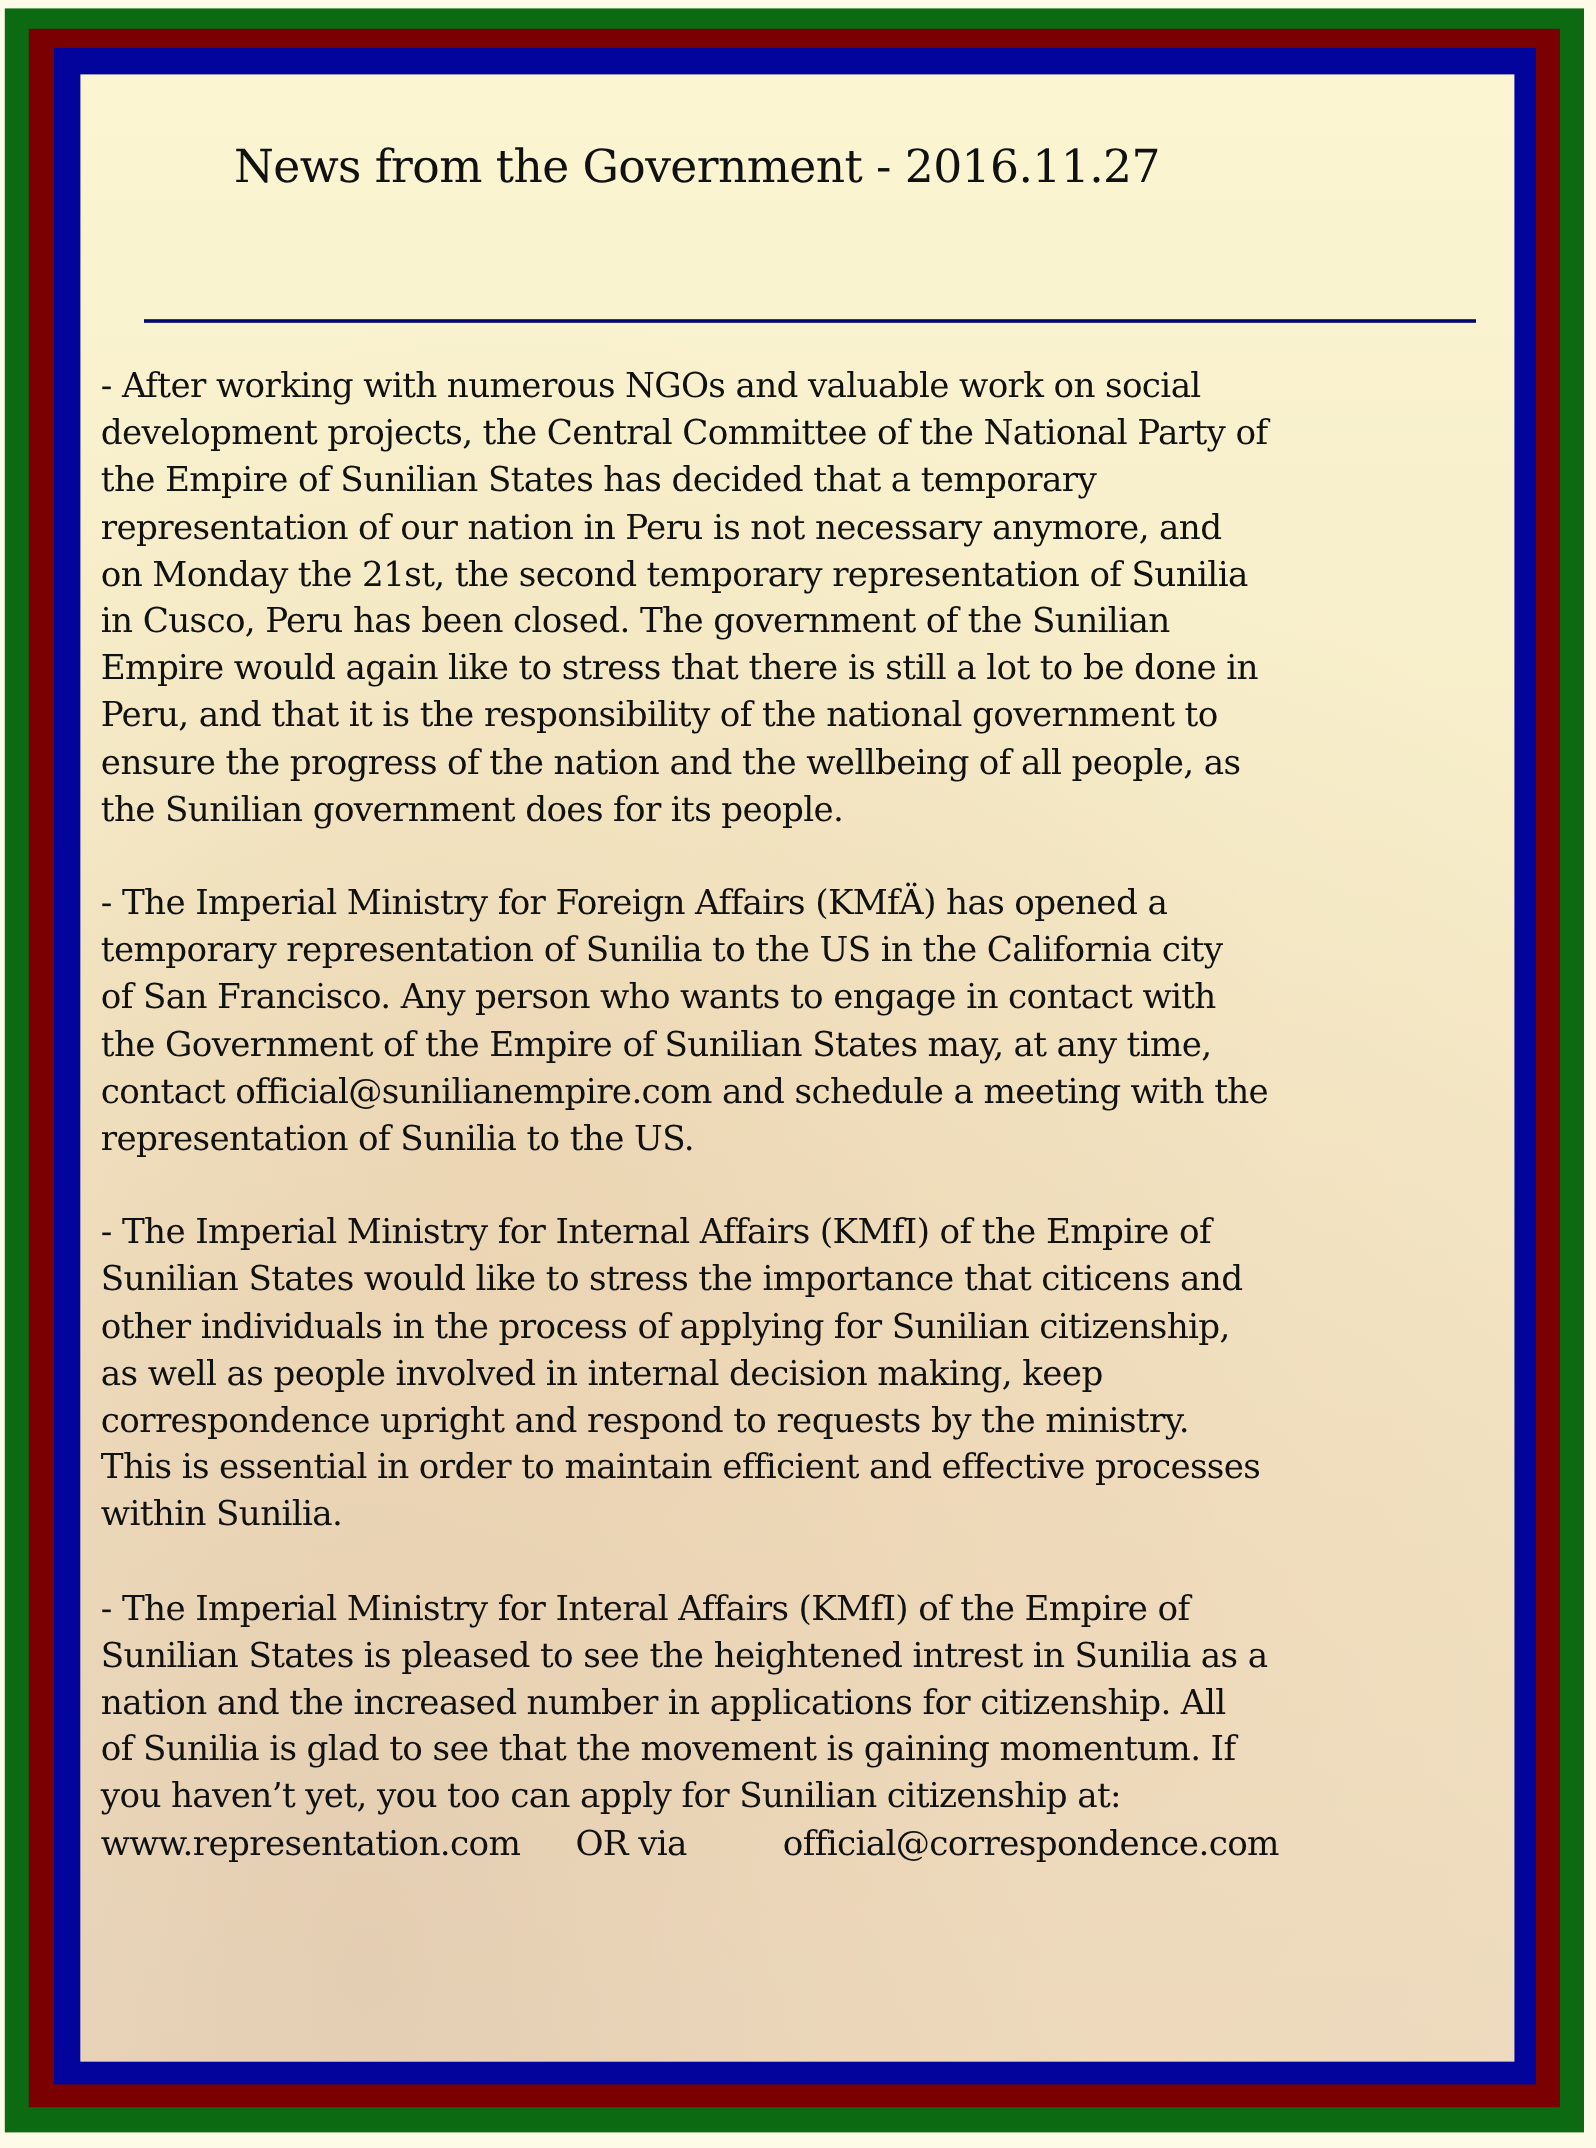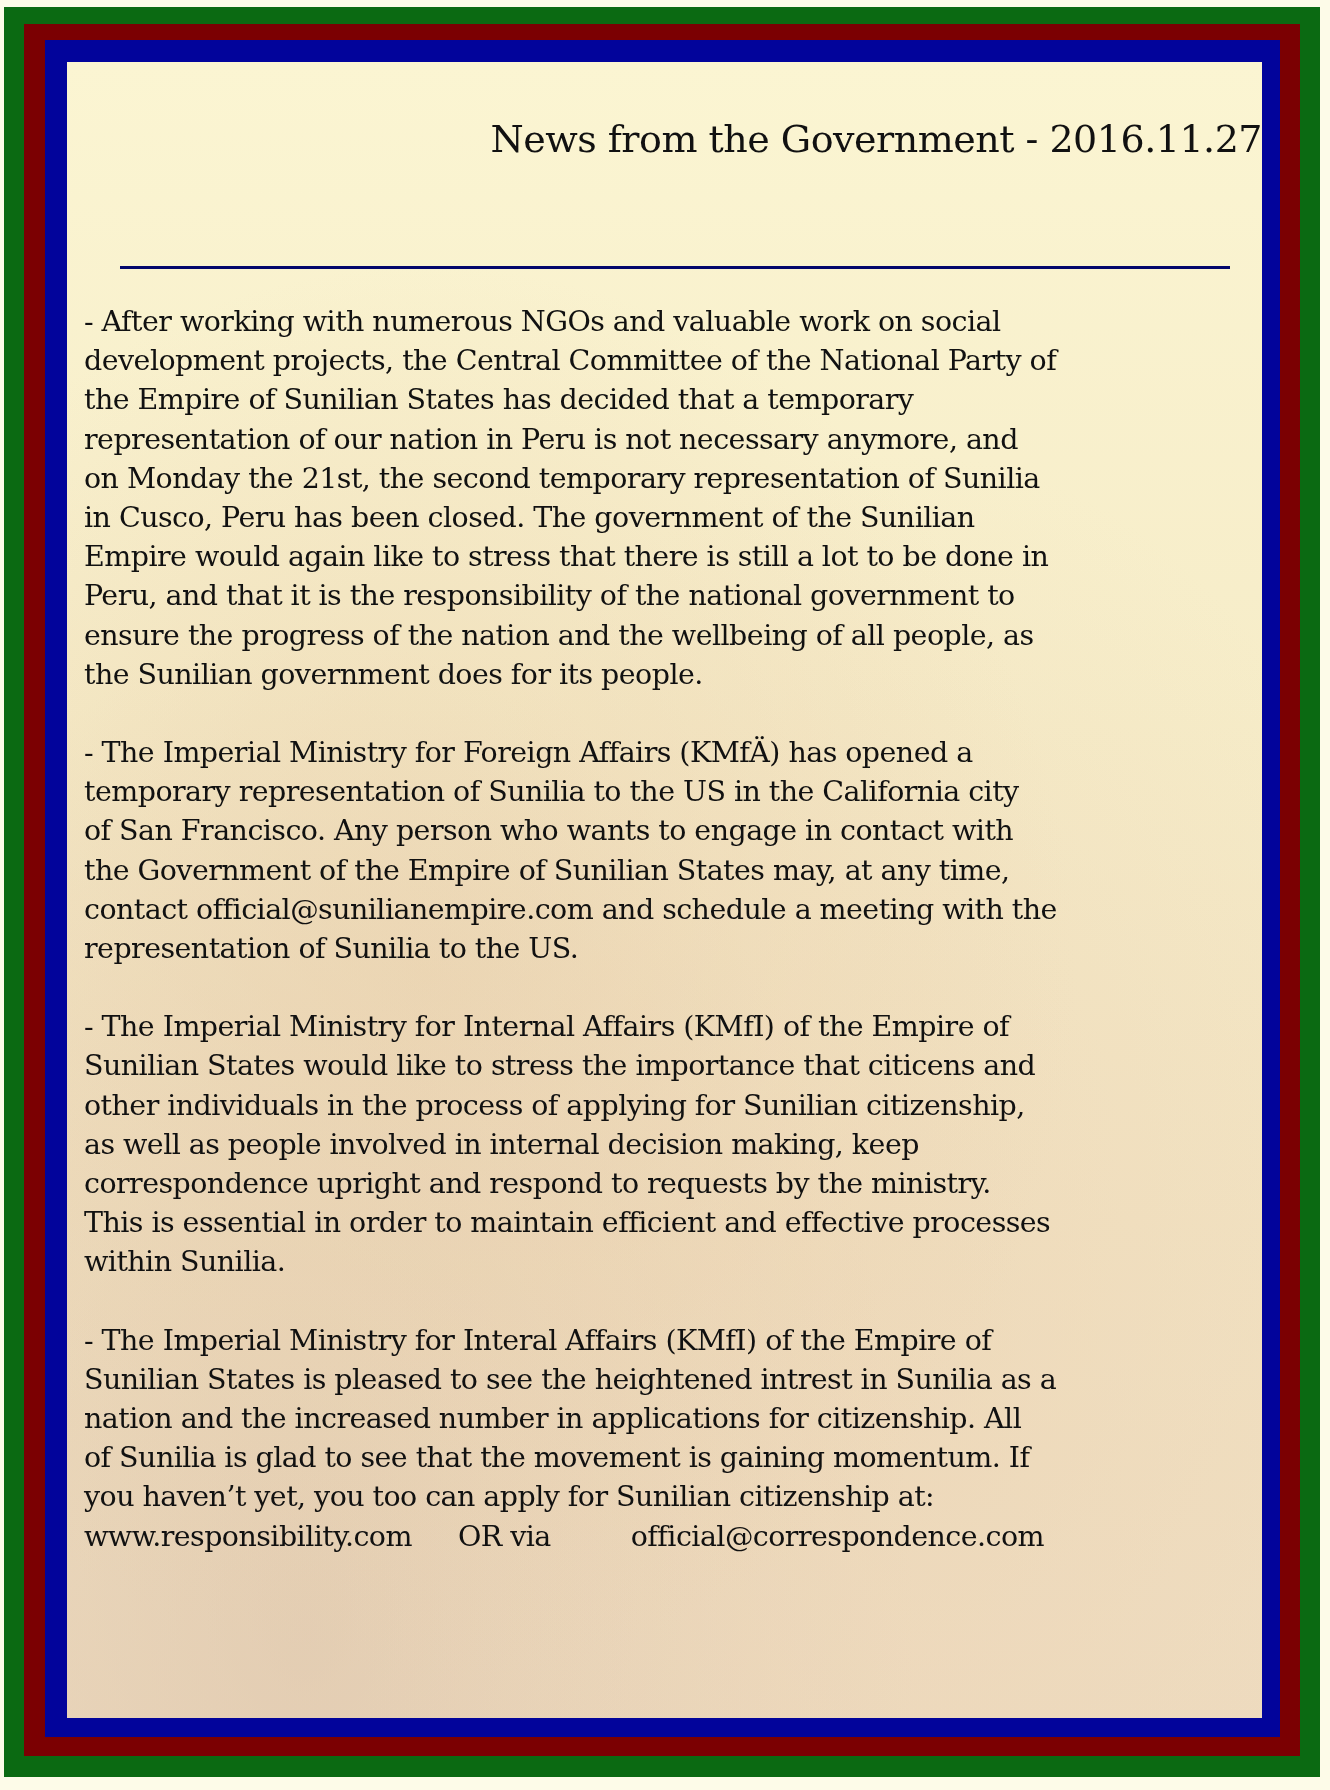"News from the Government -" .header { text-align: right -> left }
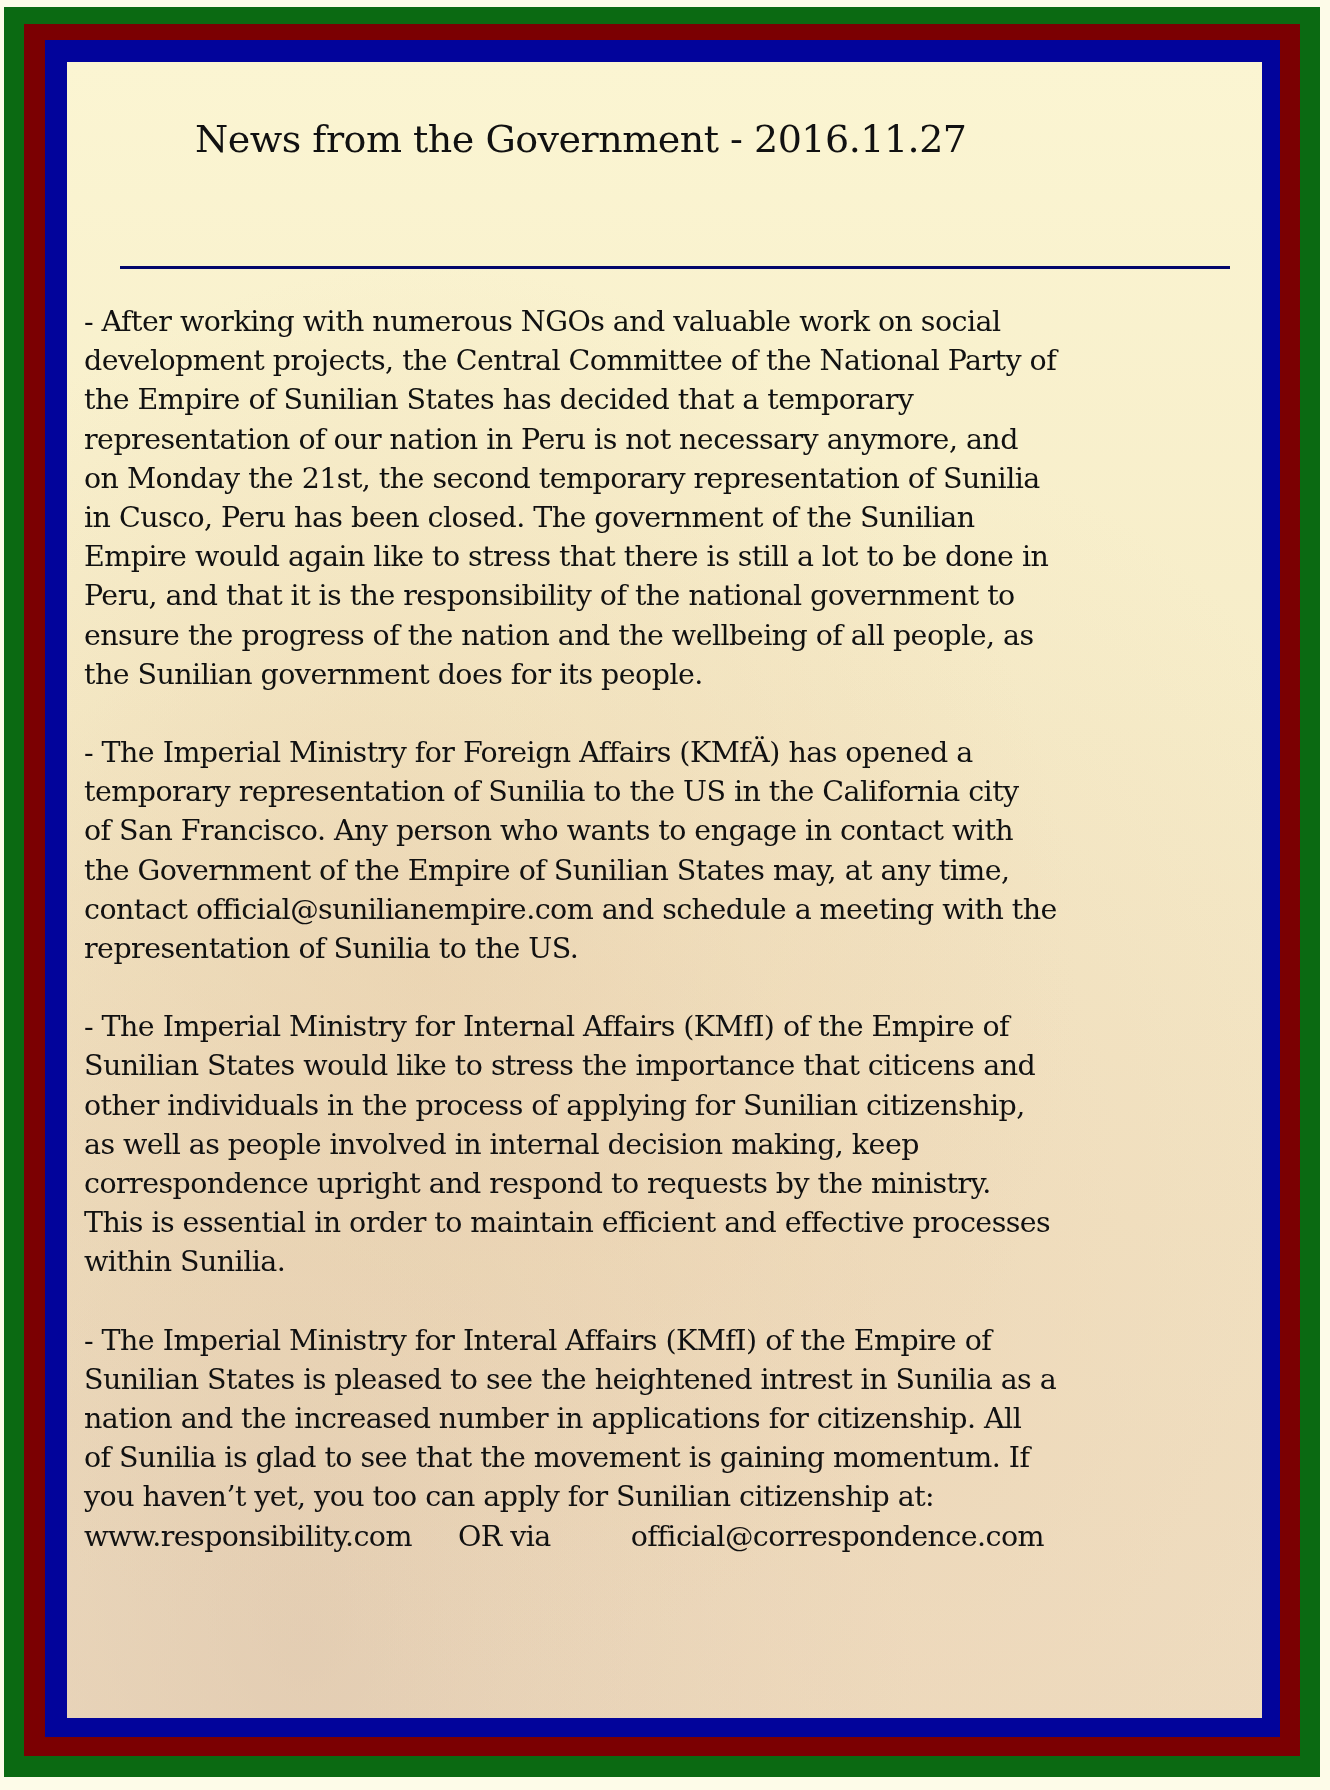"www.responsibility.com" a.link { text: www.responsibility.com -> www.representation.com }
